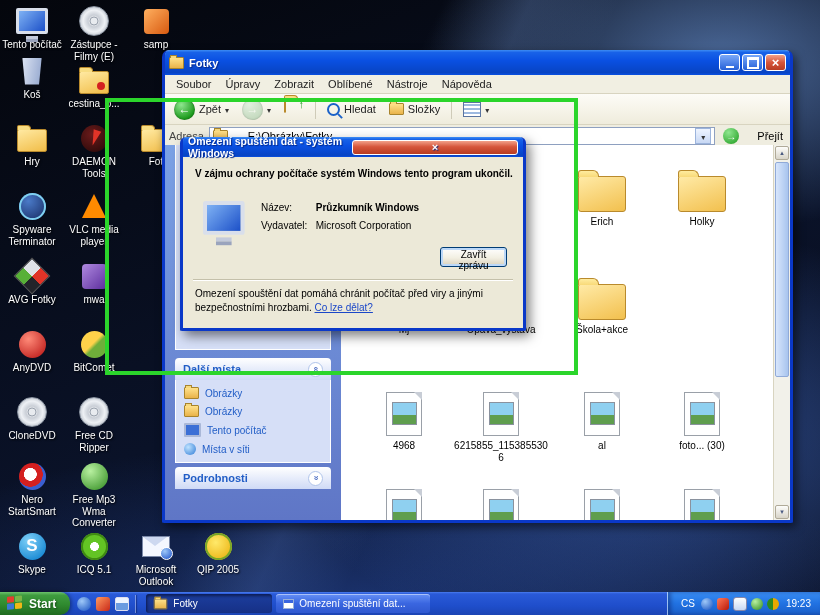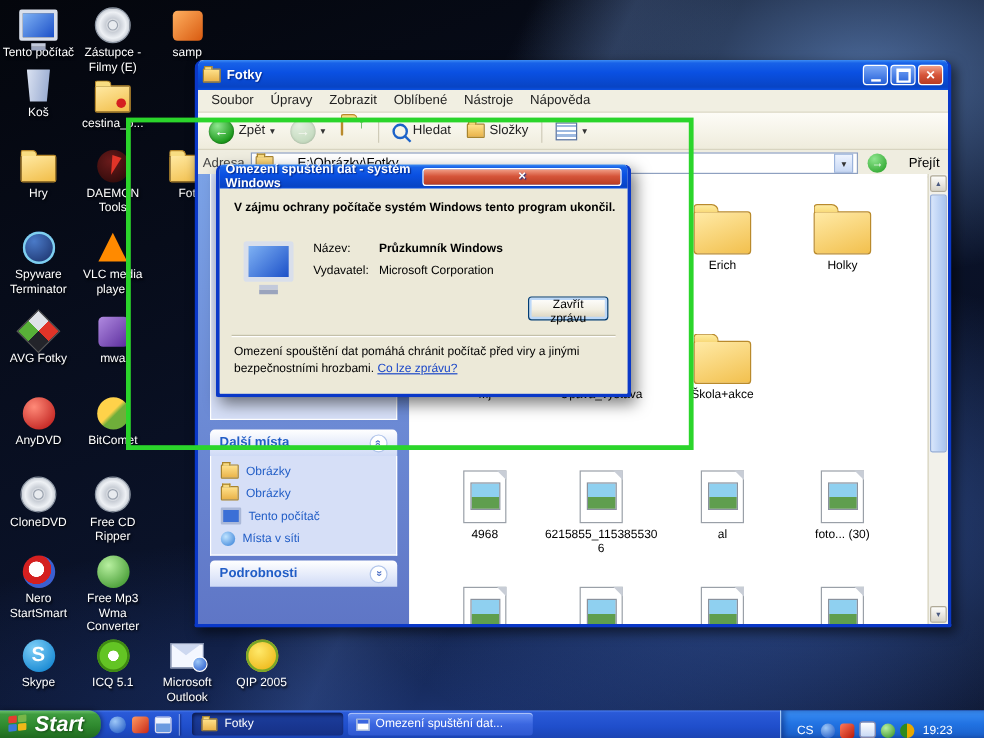"Co lze zprávu?" a.d-link { text: zprávu -> dělat }
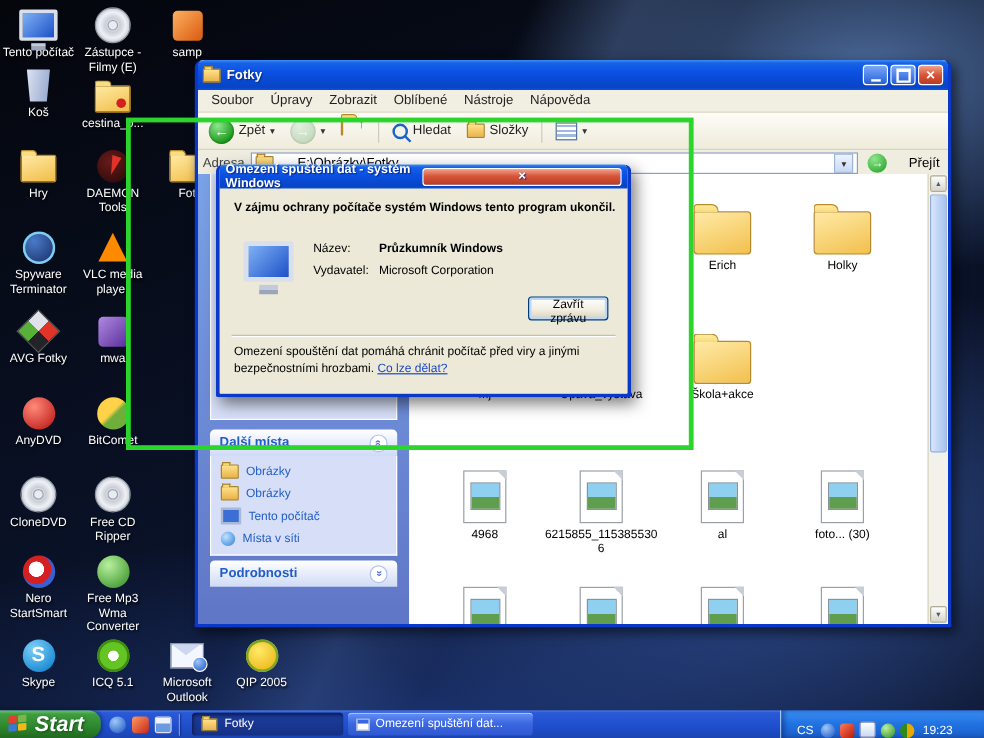"Start" .start-t { font-size: 18px -> 12px; font-style: italic -> none }
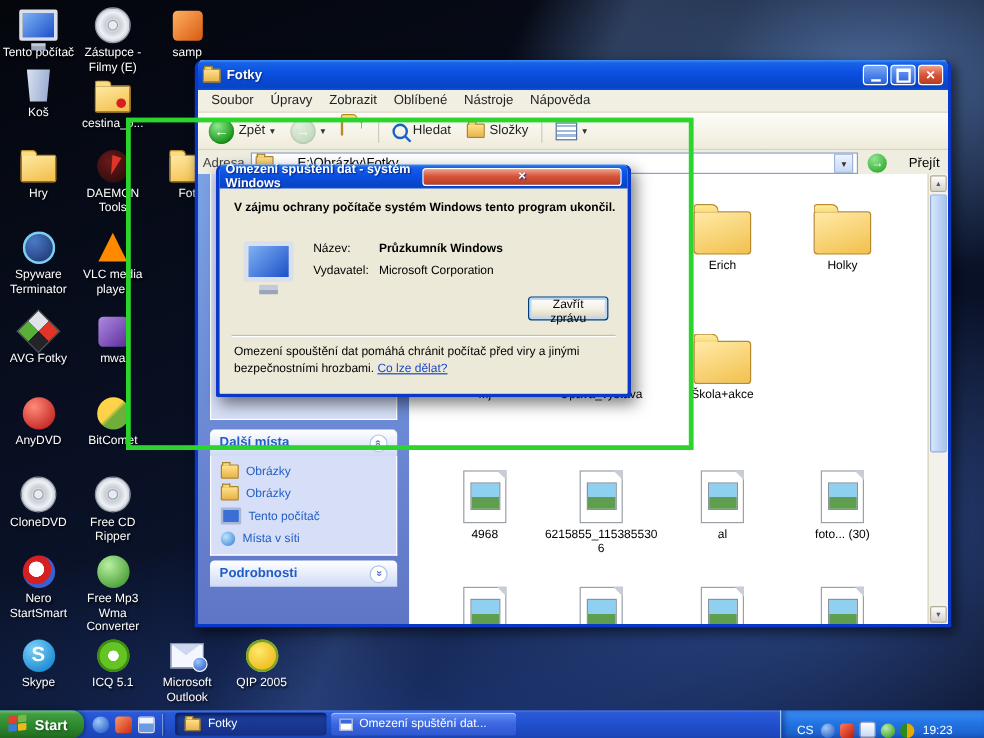"CS" .tray { align-items: flex-end -> center; padding: 0 26px 0 11px -> 0 9px 0 11px }
